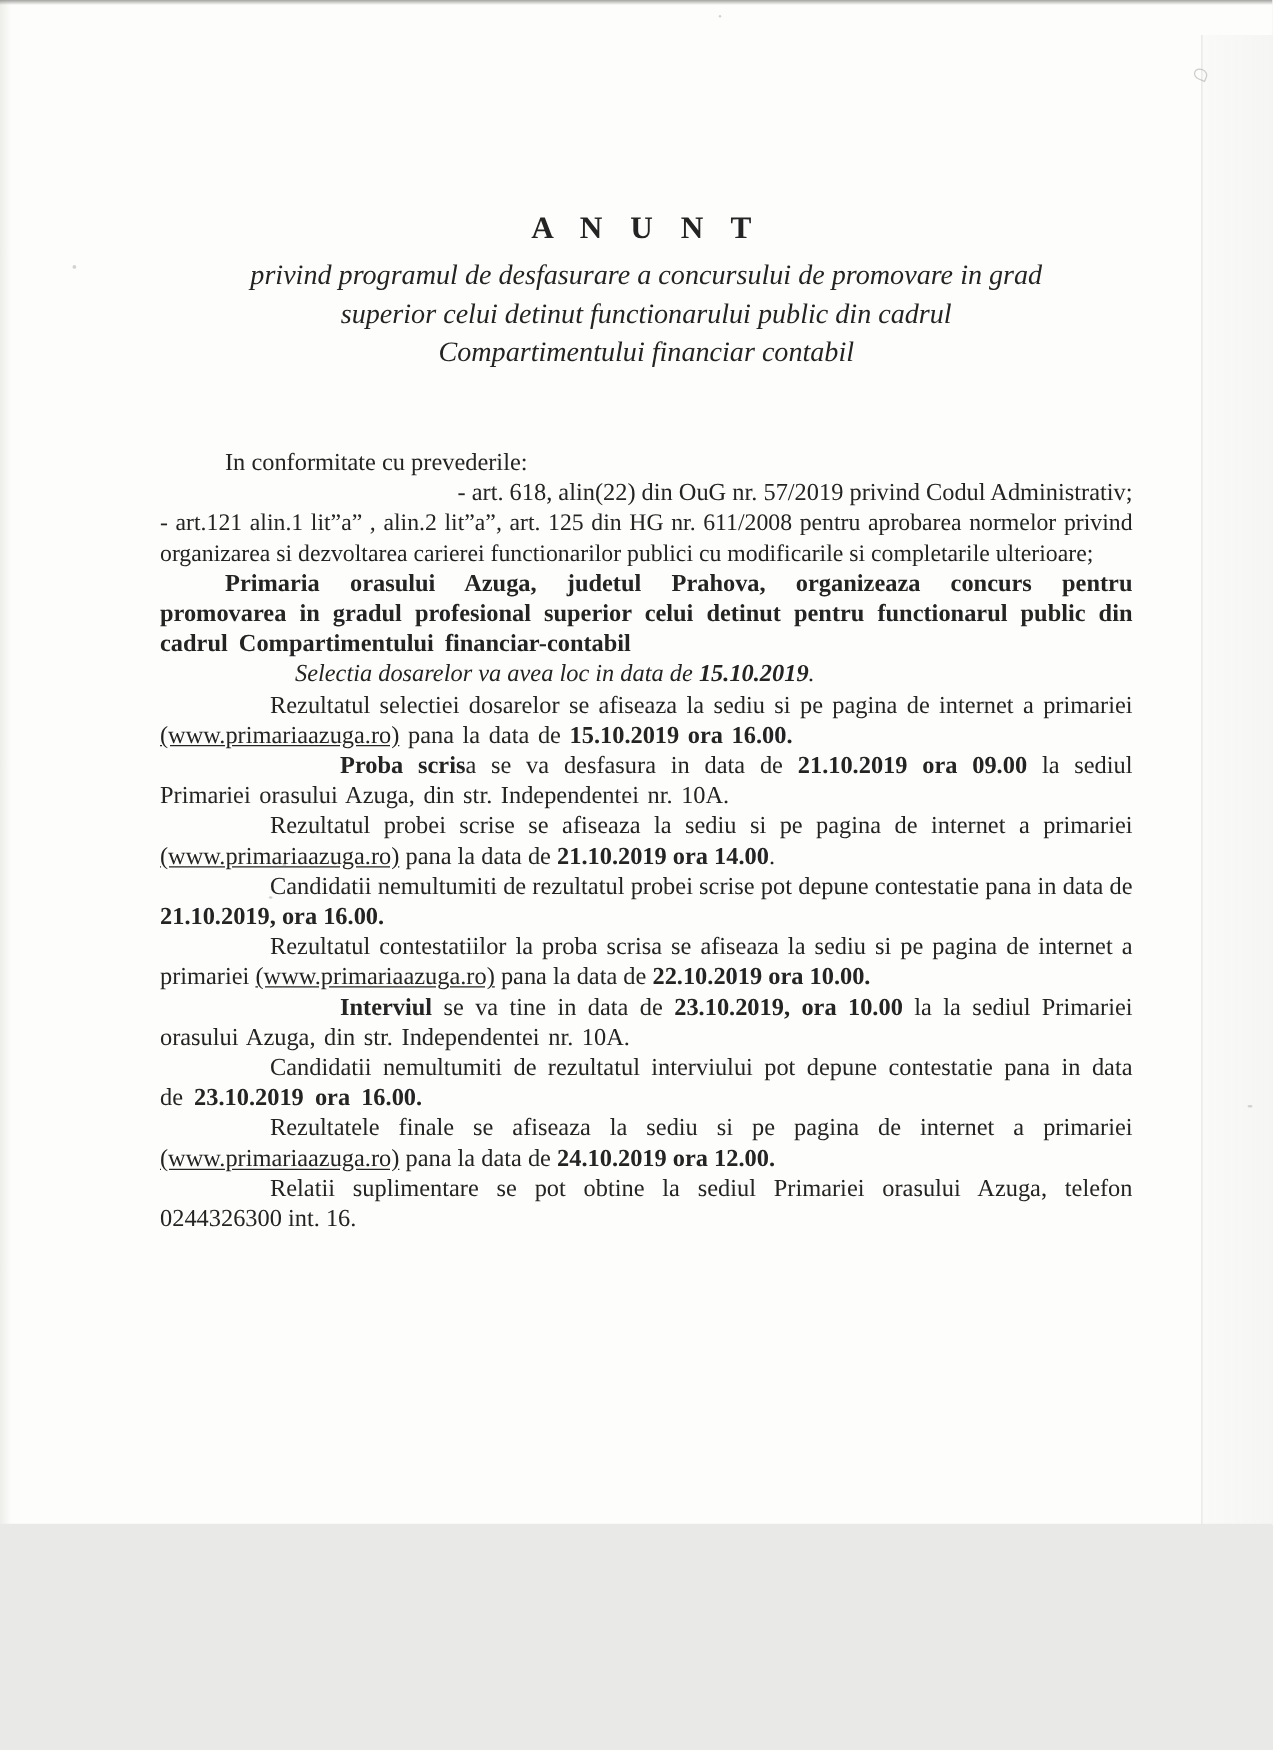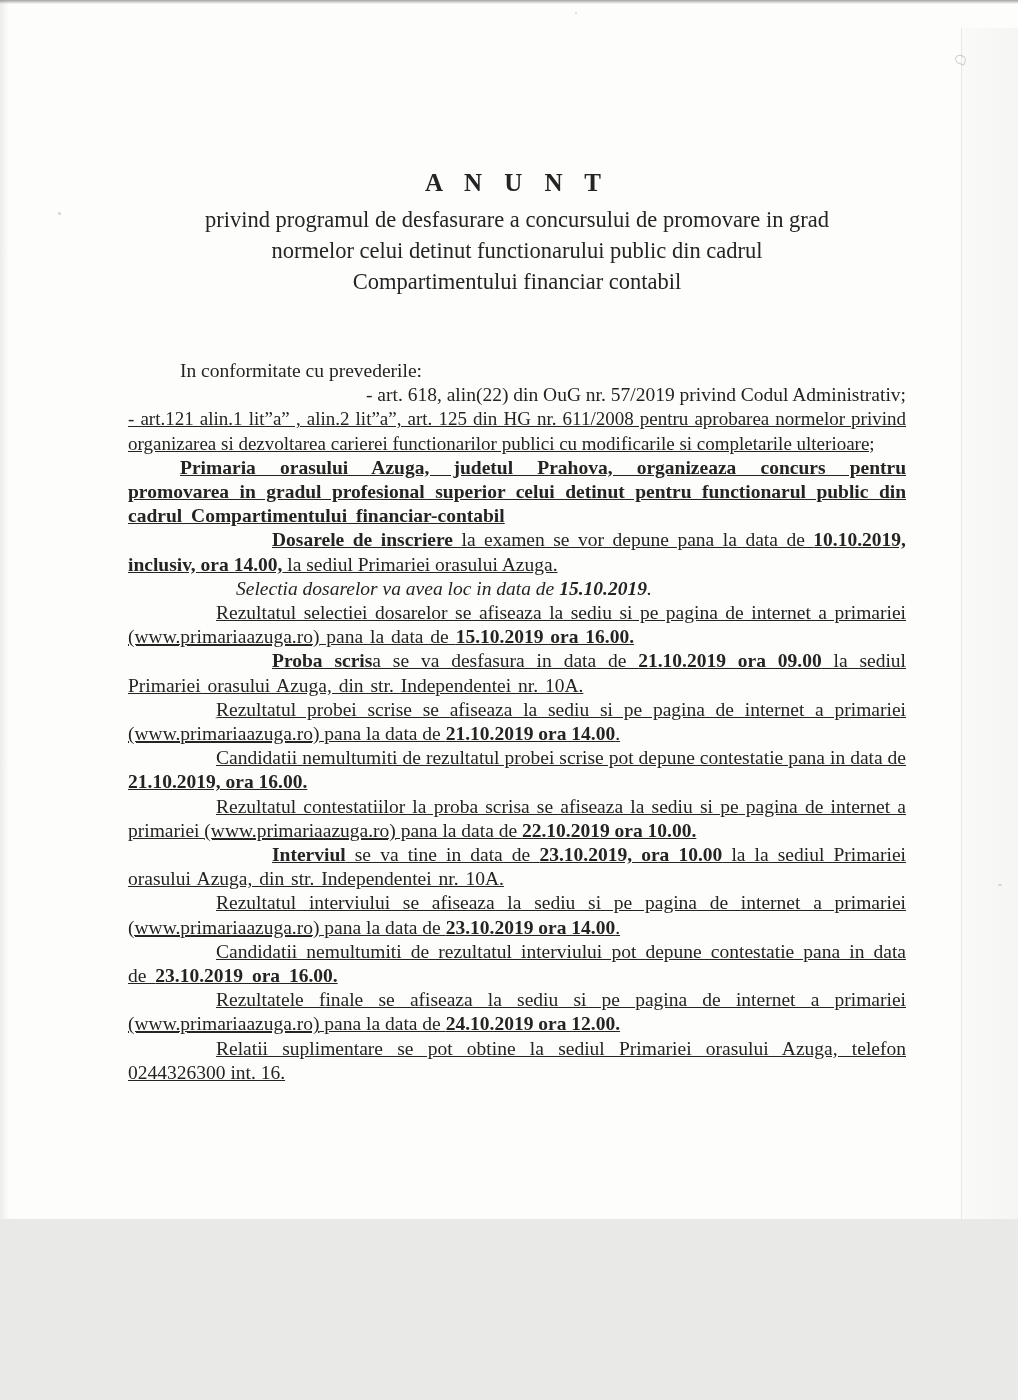"privind programul de desfasurare a" .subtitle { font-style: none -> italic }
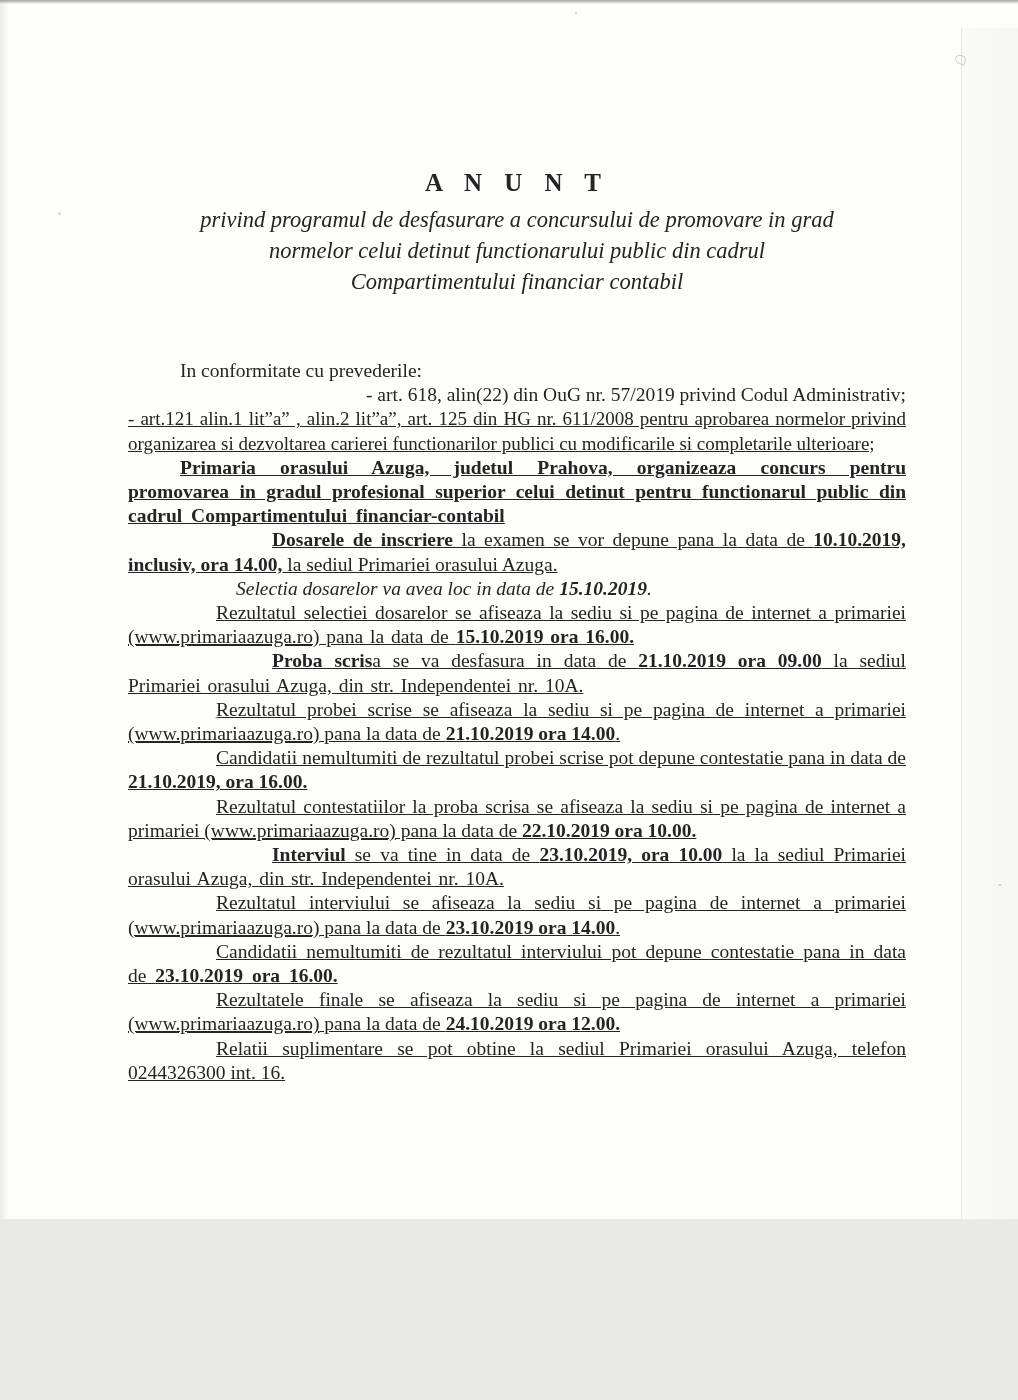"normelor celui detinut functionarului" div.sub-line { text: normelor -> superior }
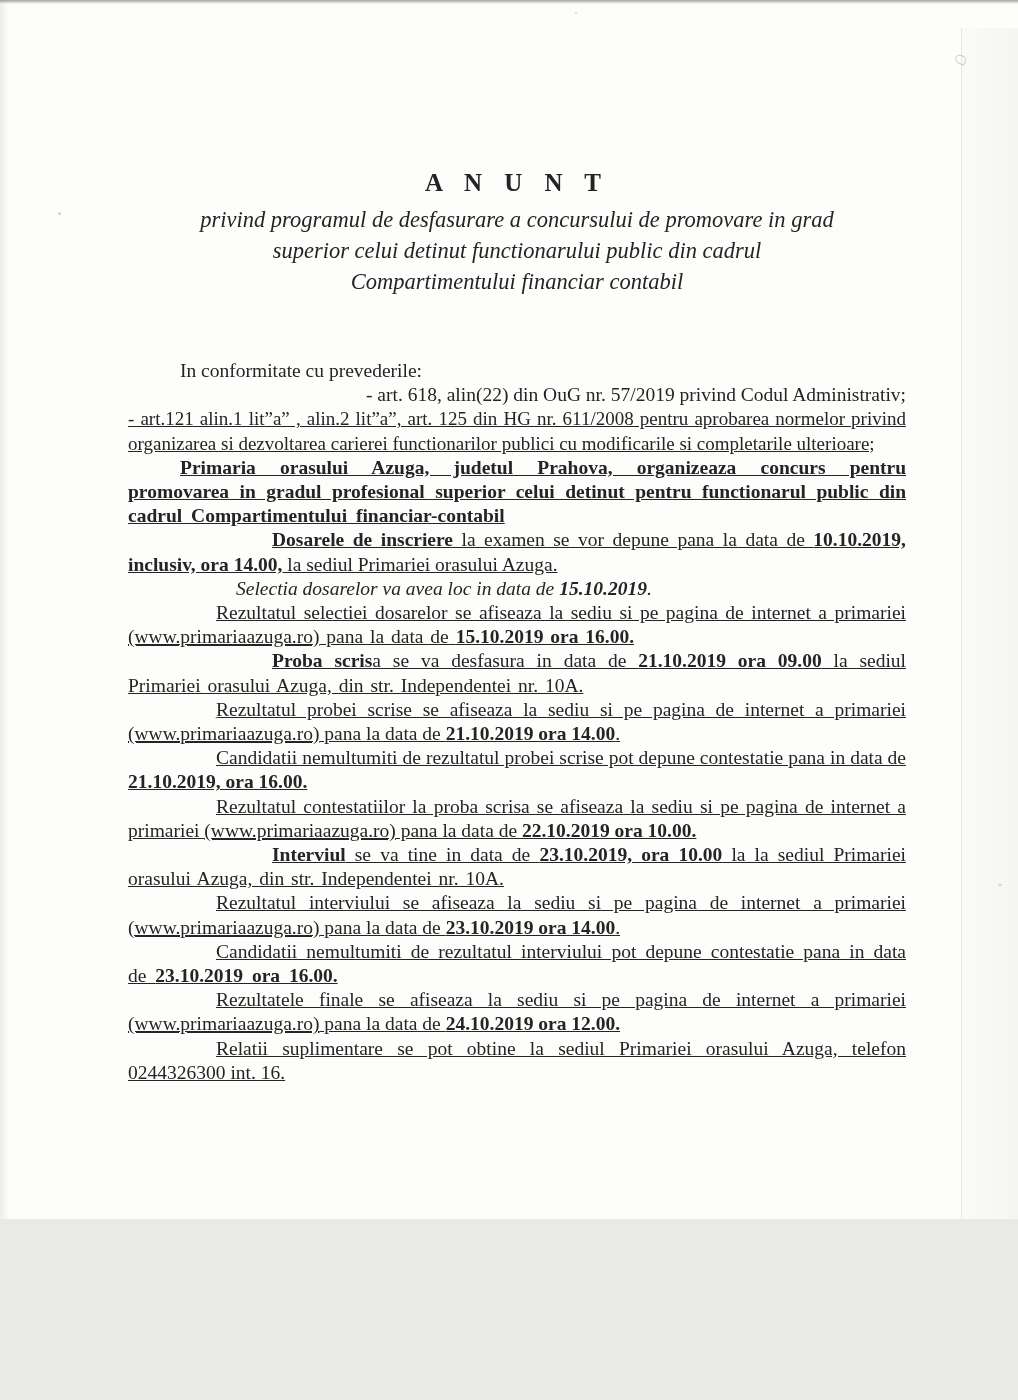"- art.121 alin.1 lit”a” ," .just { text-decoration: underline -> none }
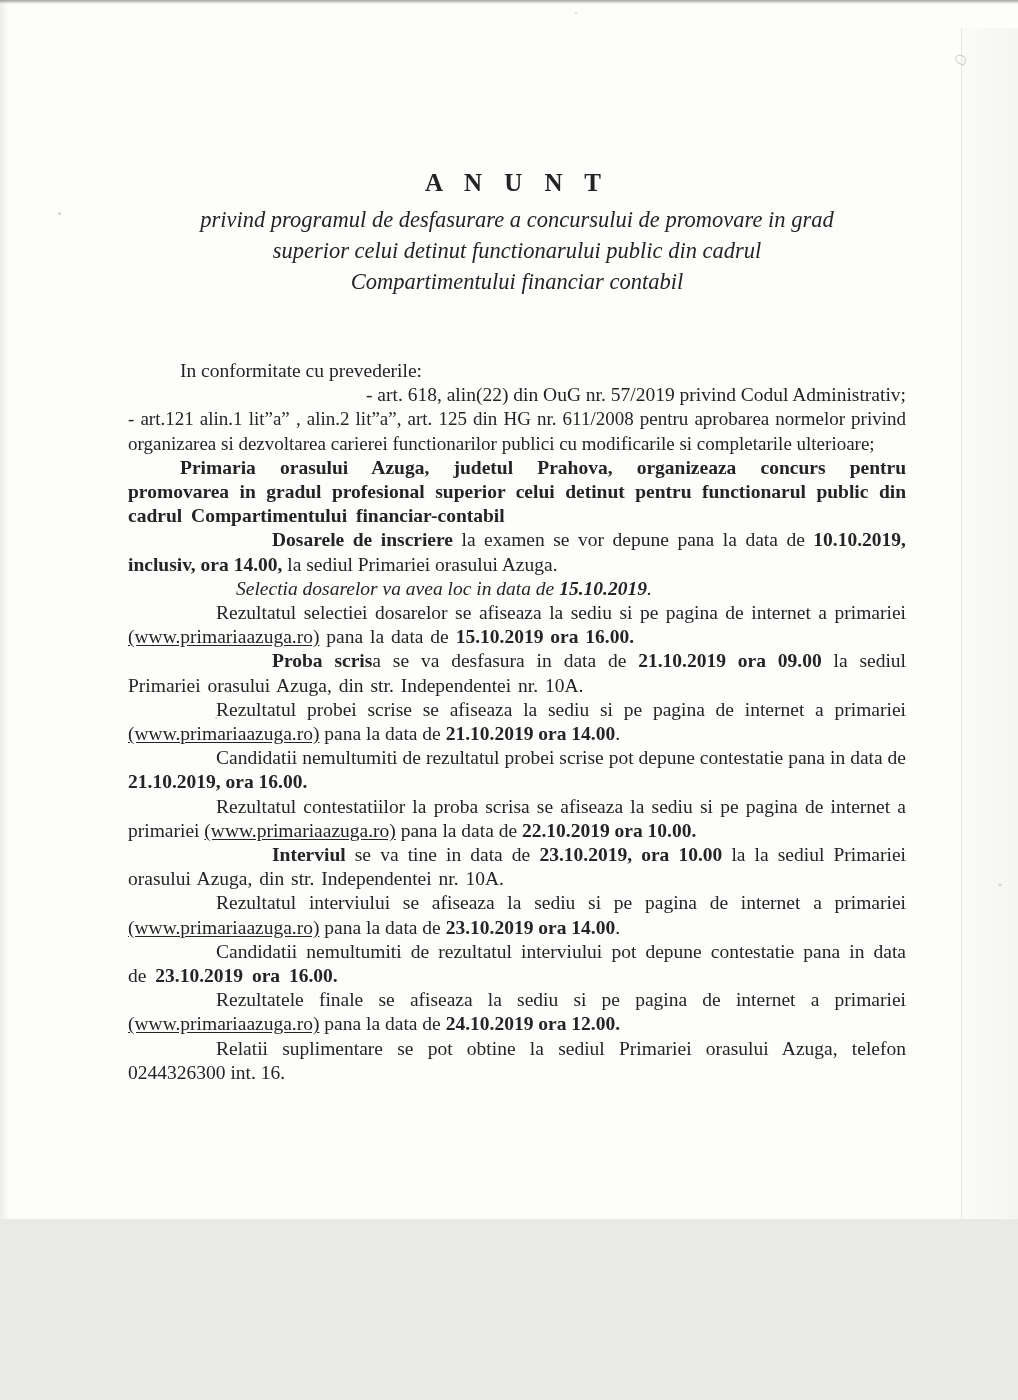"Dosarele de inscriere la examen" p.i144 { html: <p><span>Dosarele de inscriere</span><span> la examen se vor depune pana la data de </span><span>10.10.2019, inclusiv, ora 14.00,</span><span> la sediul Primariei orasului Azuga.</span></p> -> none }
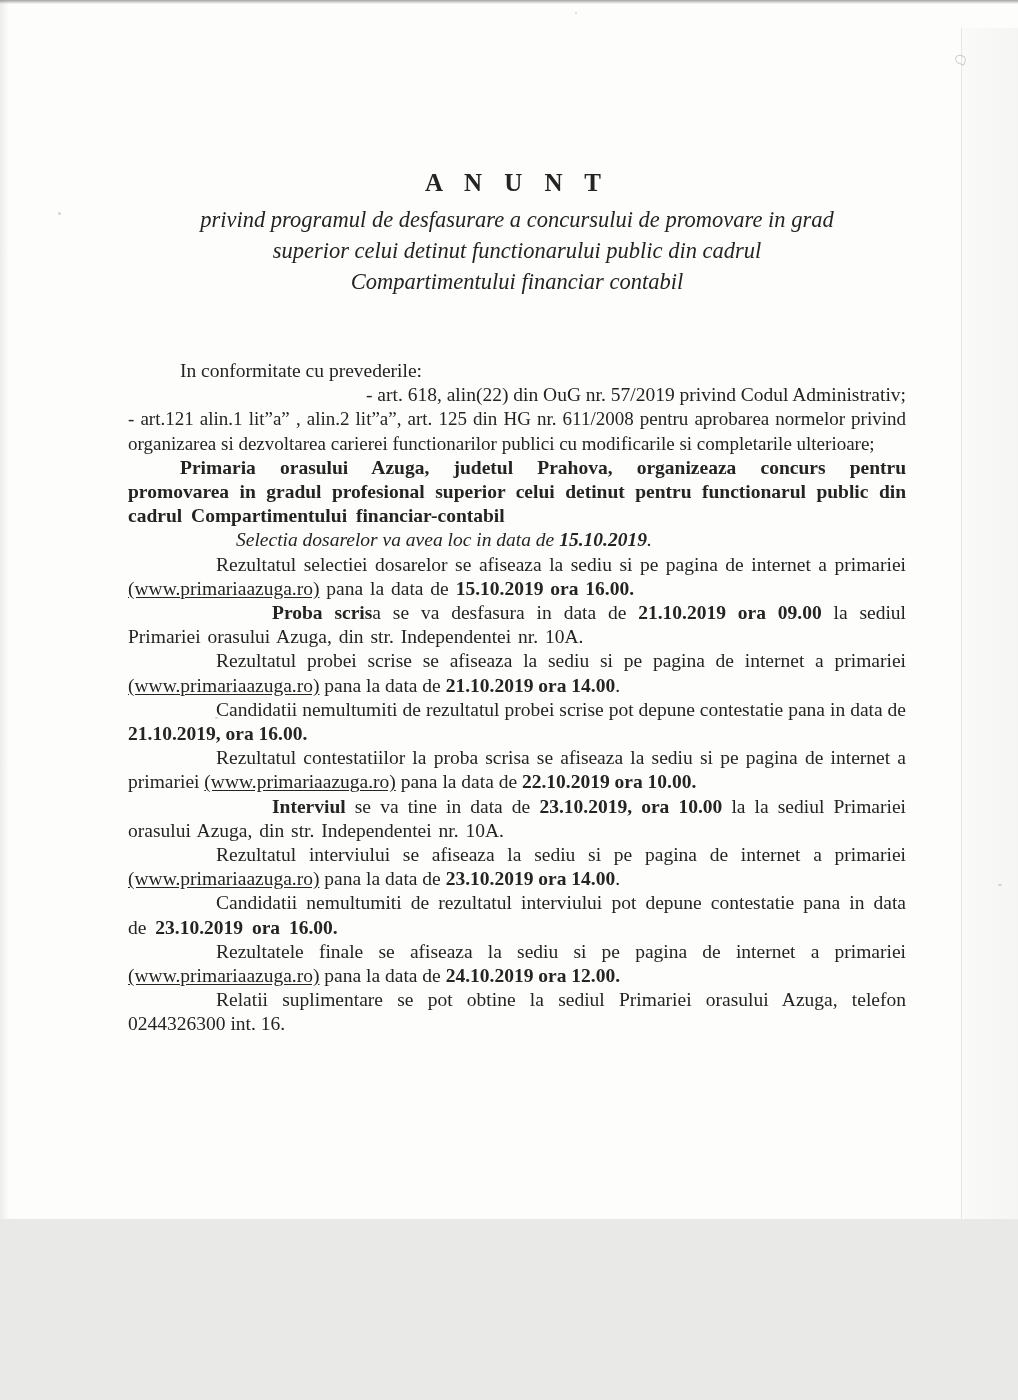"Rezultatul interviului se afiseaza la" p.i90 { html: <p><span>Rezultatul interviului se afiseaza la sediu si pe pagina de internet a primariei </span><span>(www.primariaazuga.ro)</span><span> pana la data de </span><span>23.10.2019 ora 14.00</span><span>.</span></p> -> none }
